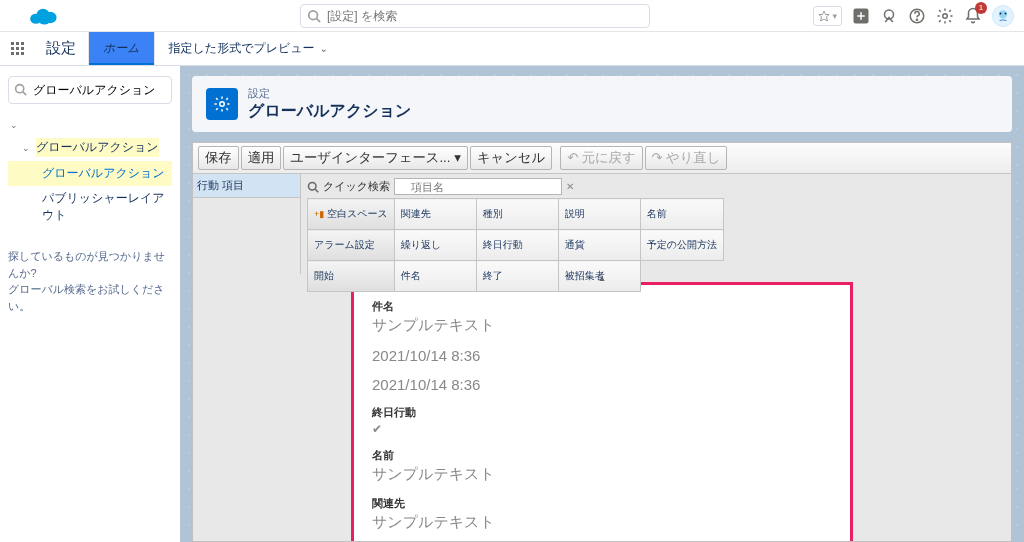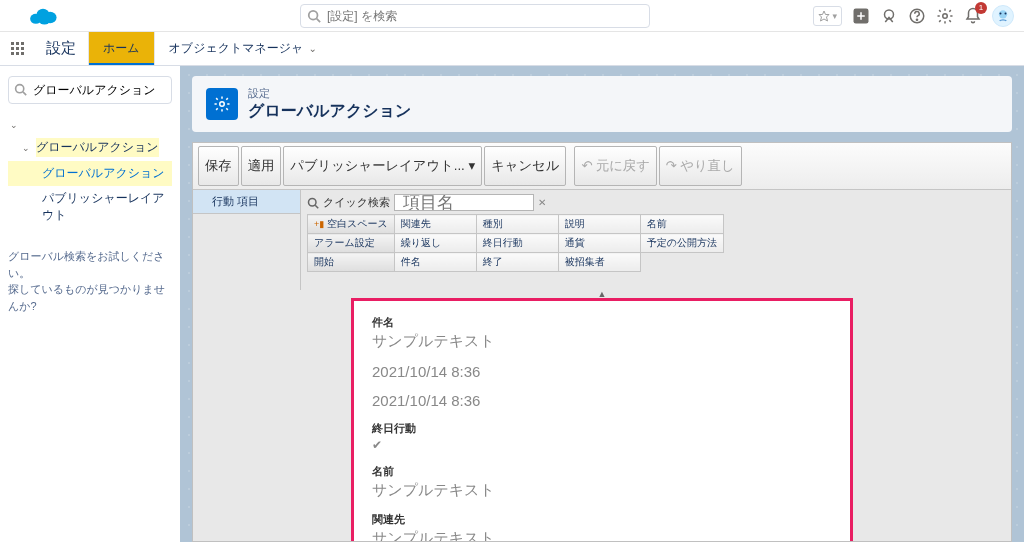"ホーム" .nav-tab.active { background: #eab308 -> #3b82f6; font-style: none -> italic }
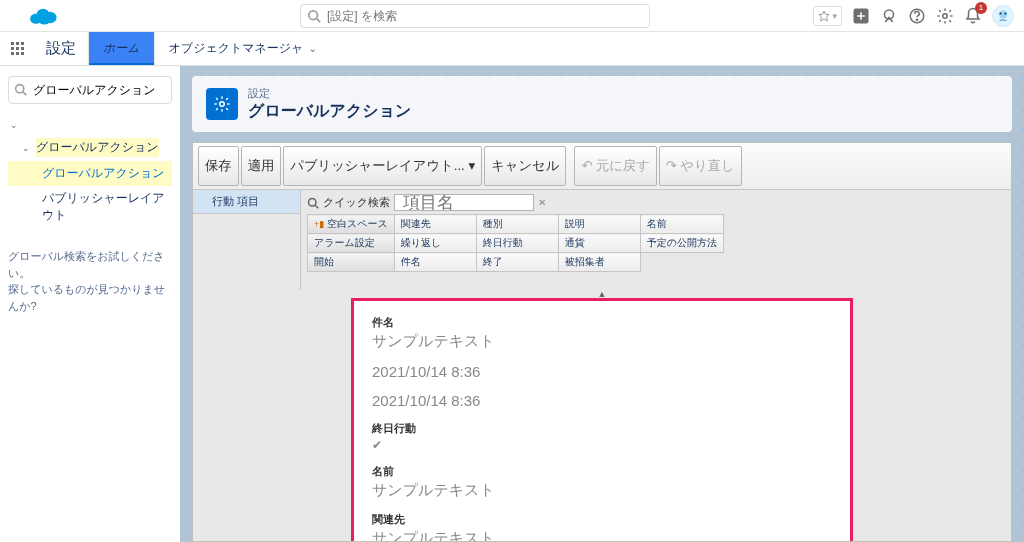"オブジェクトマネージャ" span { text: オブジェクトマネージャ -> 指定した形式でプレビュー }
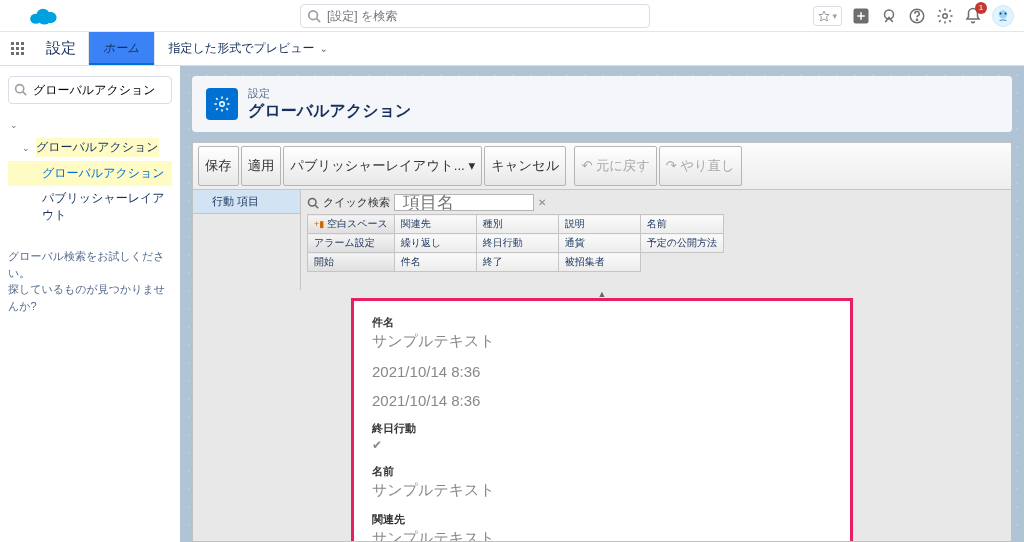"保存" .ws-btn { padding: 10px 6px -> 2px 6px }
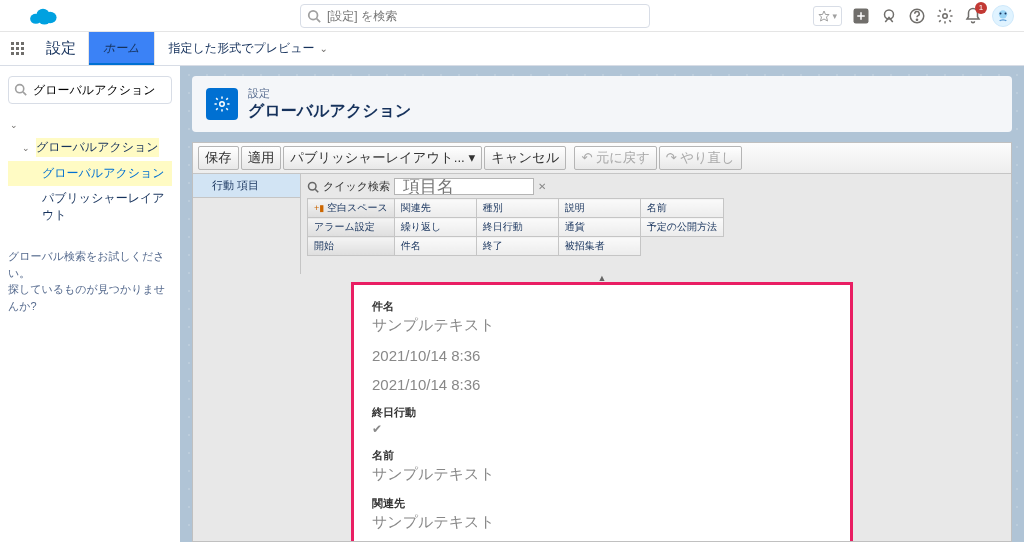"パブリッシャーレイアウト... ▾" button.ws-btn { text: パブリッシャーレイアウト -> ユーザインターフェース }
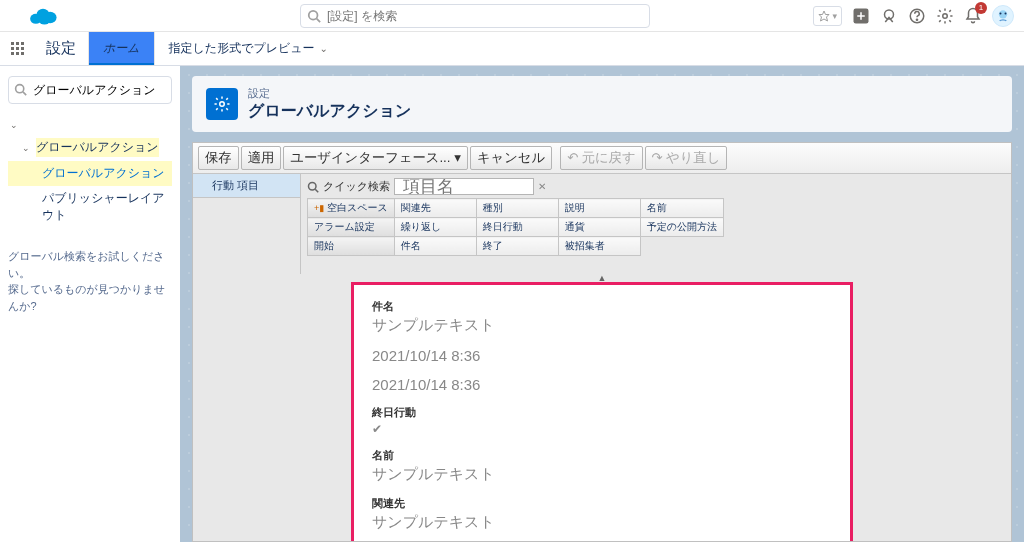"行動 項目" .ws-left-item { padding: 4px 19px -> 4px 4px }
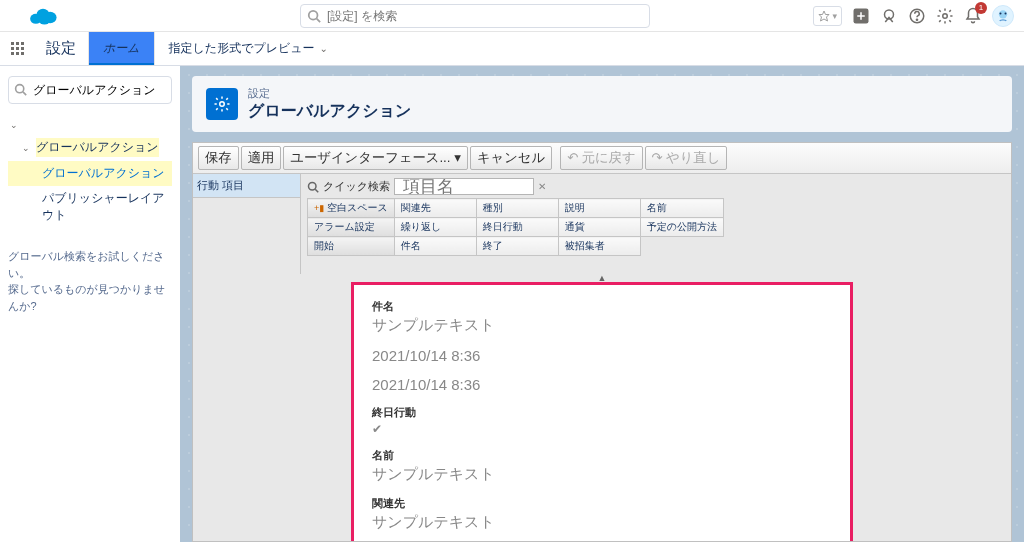"項目名" .ws-search-row input { font-size: 17px -> 11px; padding: 0 8px -> 0 16px; width: 140px -> 168px }
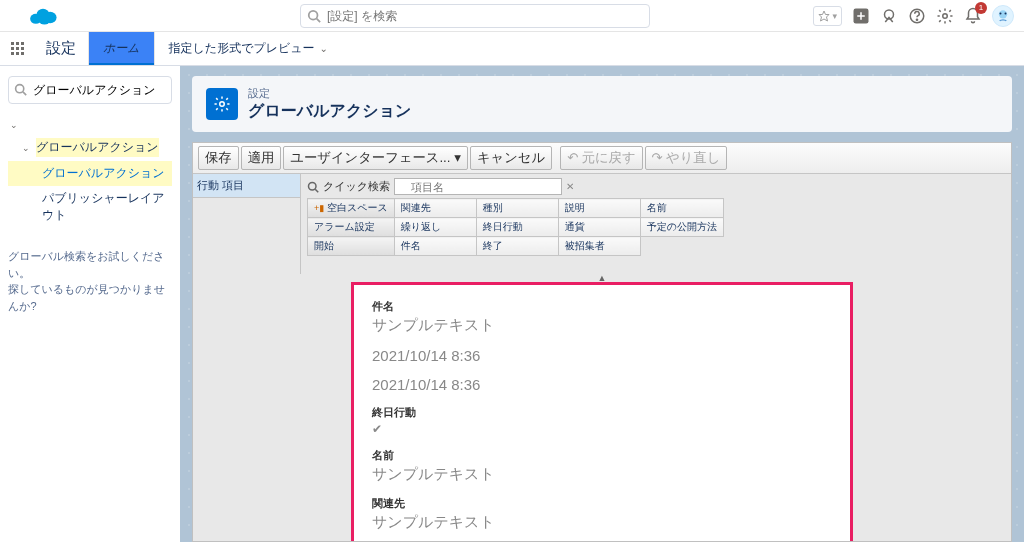"+▮ 空白スペース" .field-table td { padding: 2px 6px -> 8px 6px }
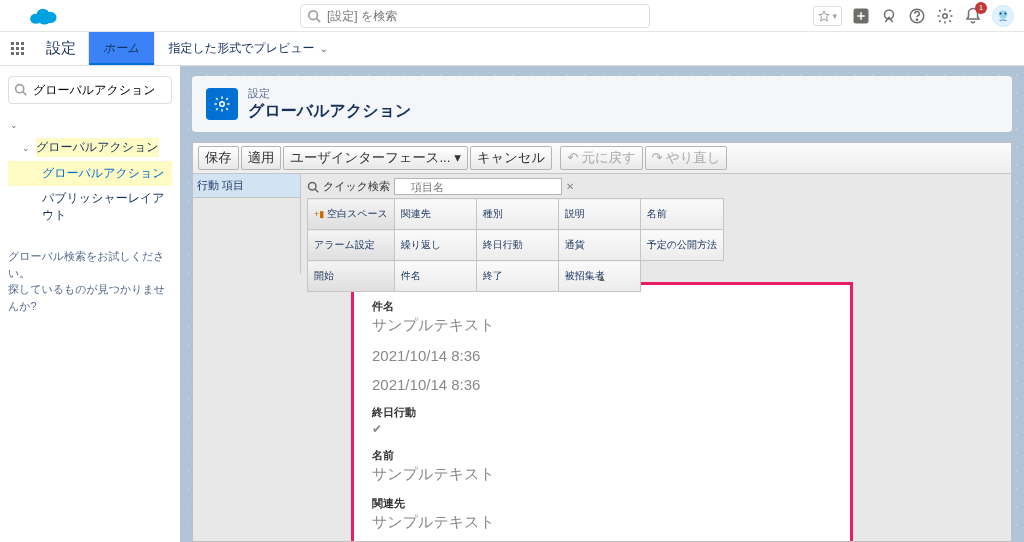"グローバル検索をお試しください。" div { order: before "探しているものが見つかりませんか?" -> after "探しているものが見つかりませんか?" }
